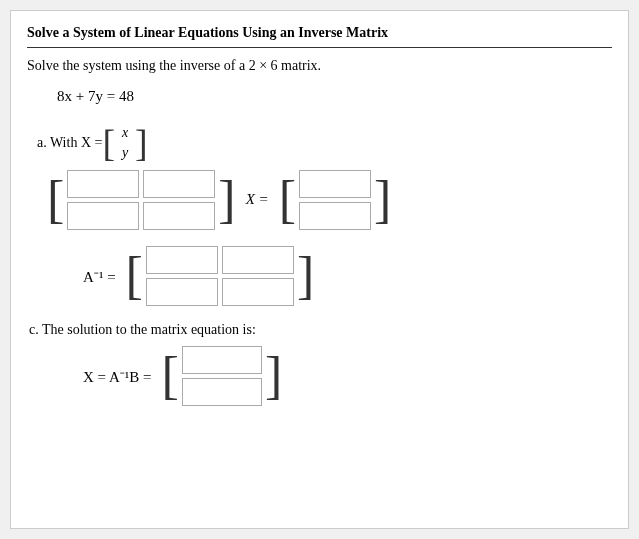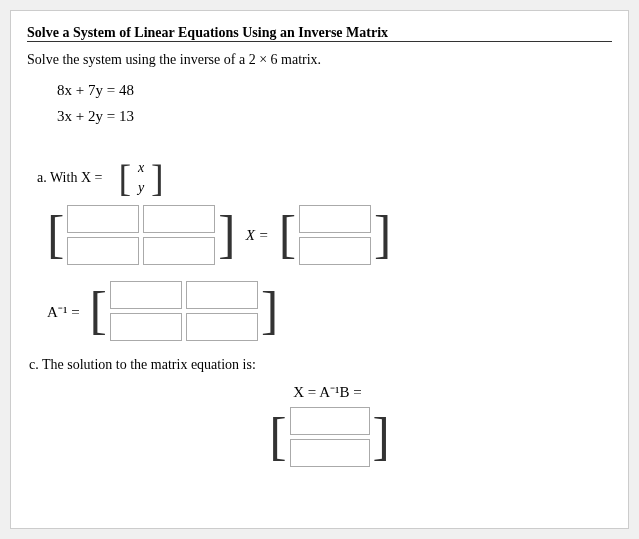"Solve a System of Linear" .page-title { padding-bottom: none -> 6px }
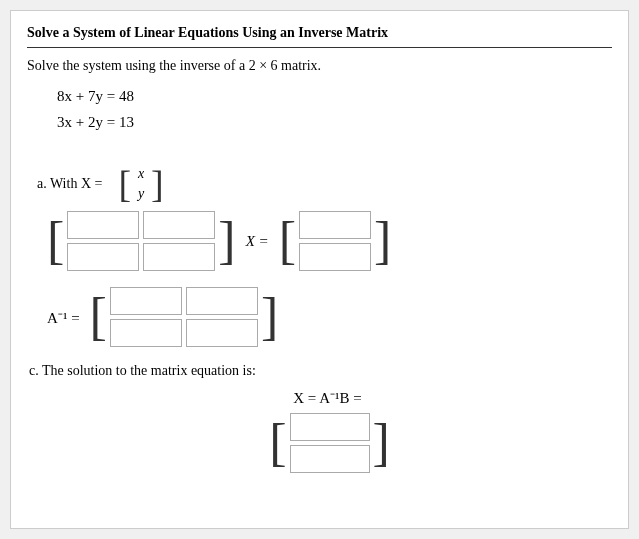"8x + 7y = 48" .equations { margin-bottom: 30px -> 14px }
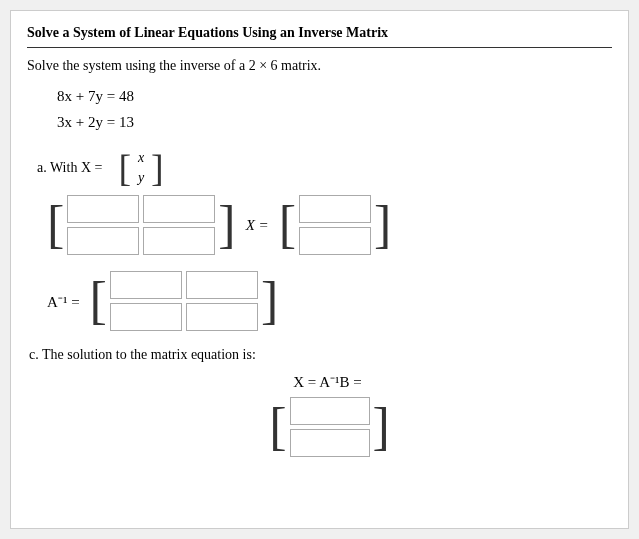"3x + 2y = 13" div { html: <div>3x + 2y = 13</div> -> none }
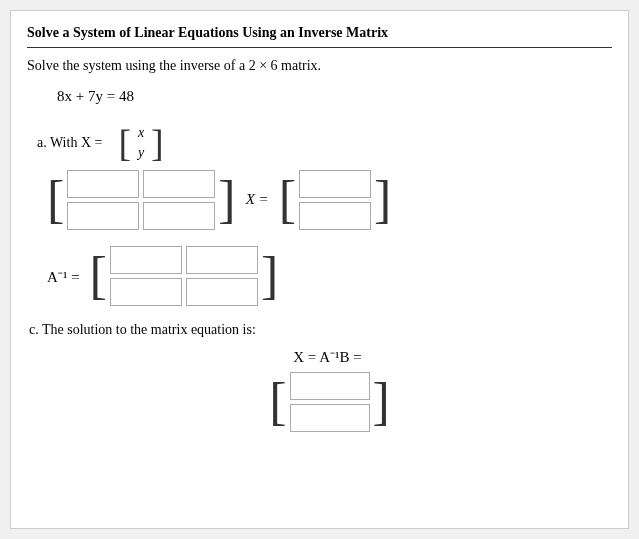"a. With X =" div.section-label { gap: 16px -> 0 }
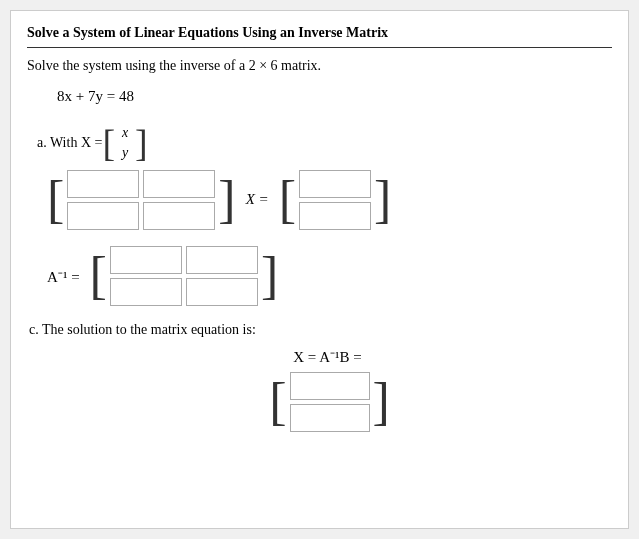"A⁻¹ =" .lhs-label { margin-left: none -> 36px }
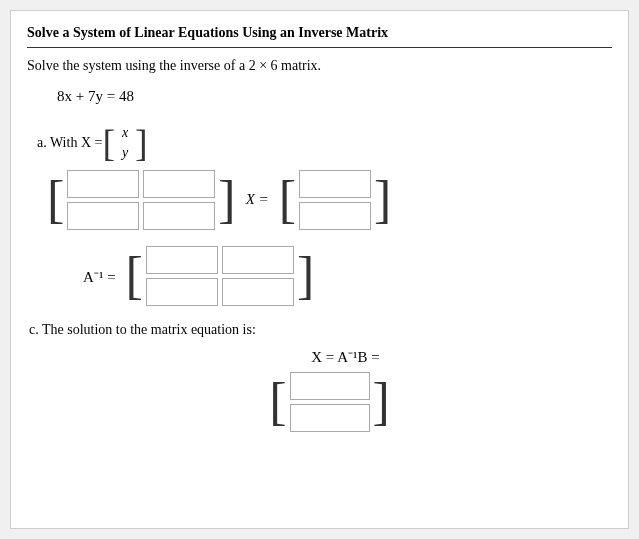"X = A⁻¹B =" div.part-bc-equation { flex-direction: column -> none }
